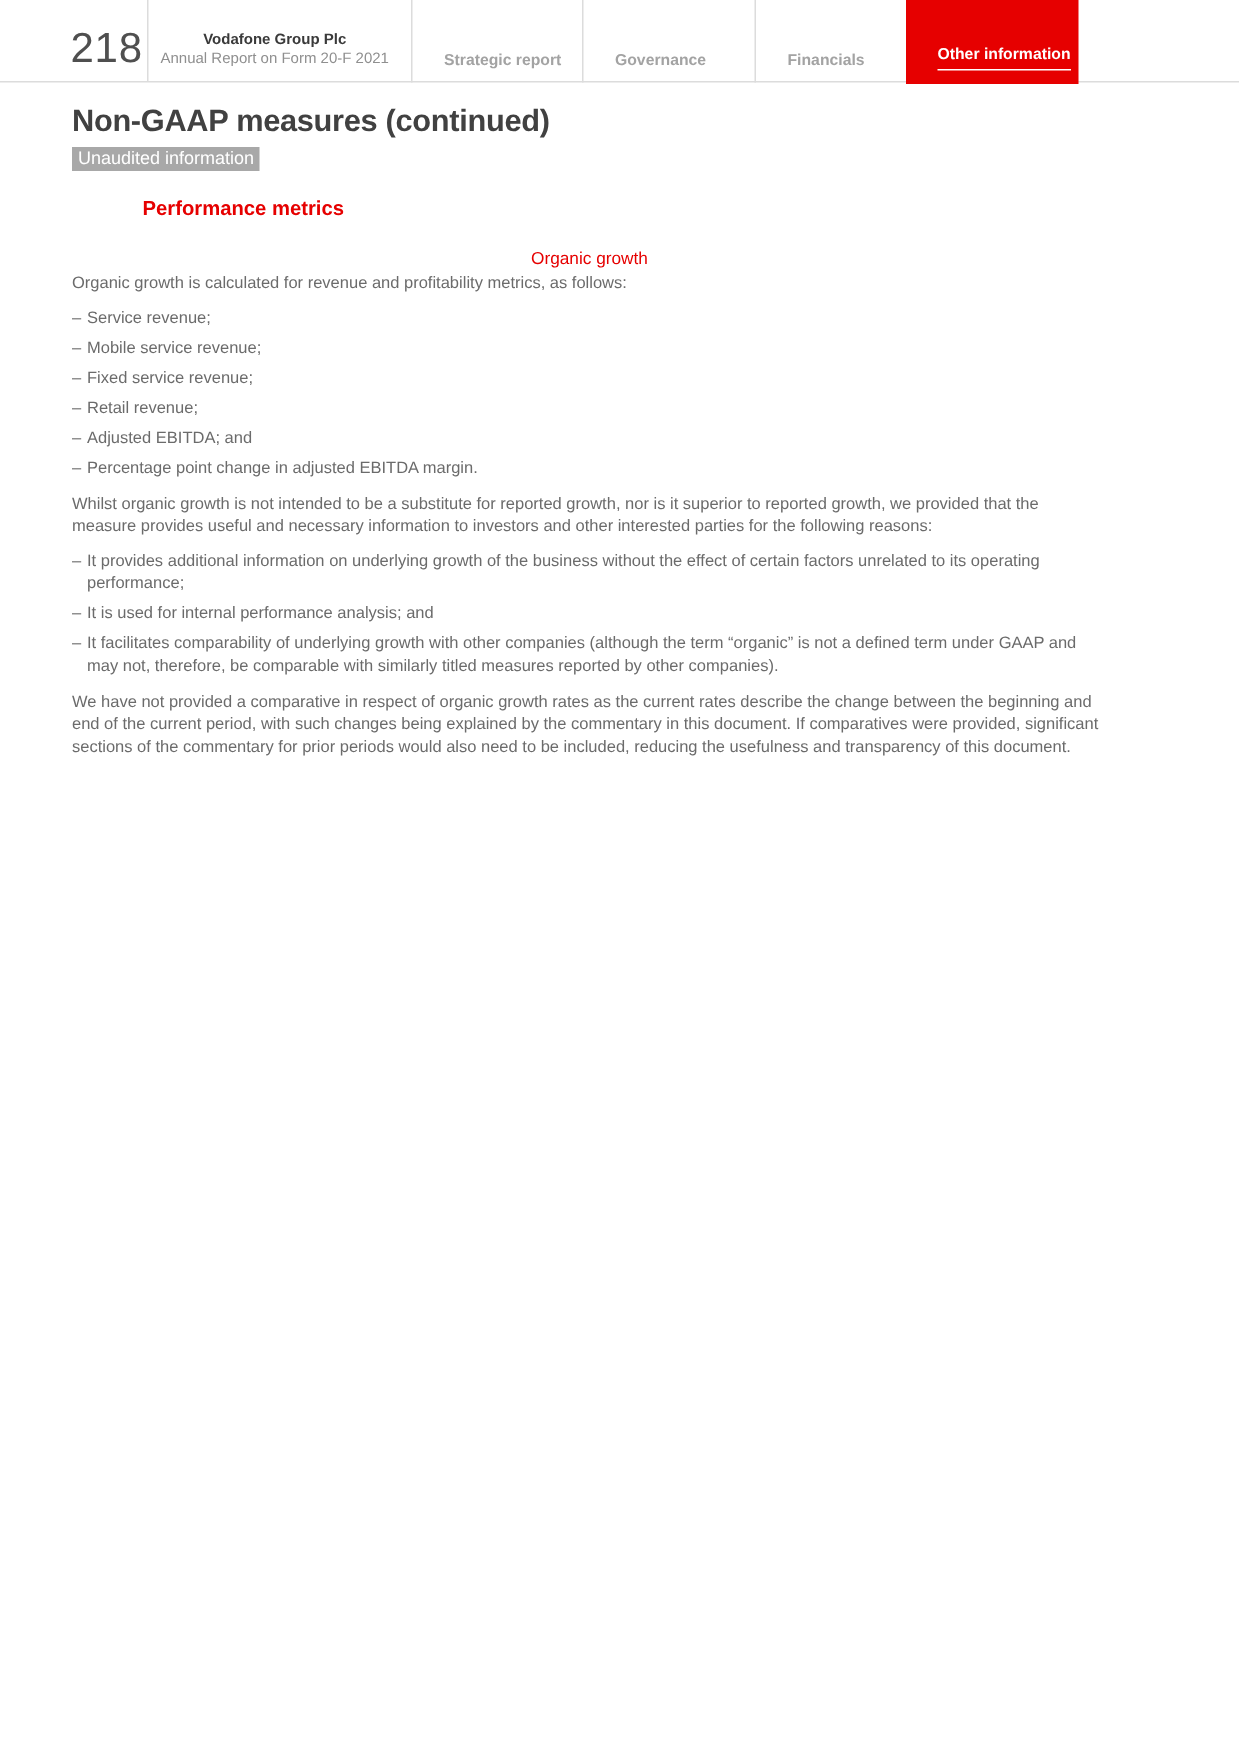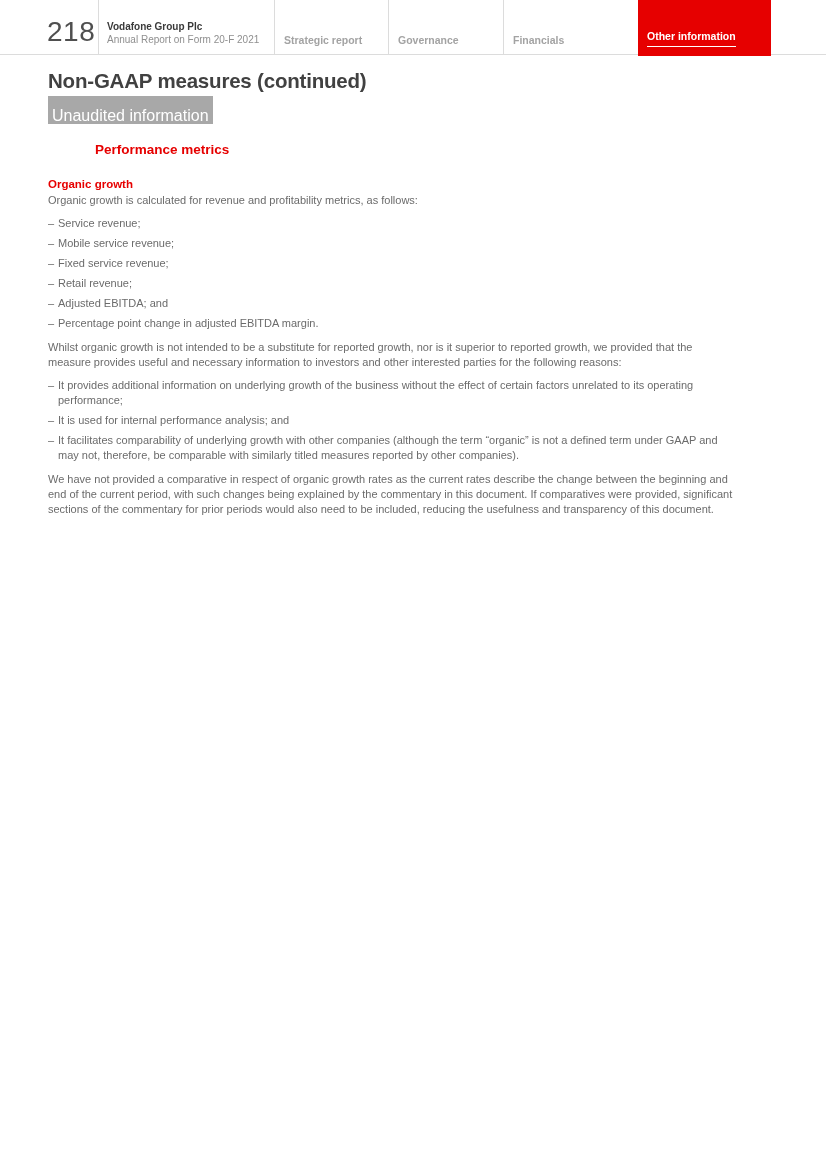"Vodafone Group Plc" .brand-title { text-align: none -> center }
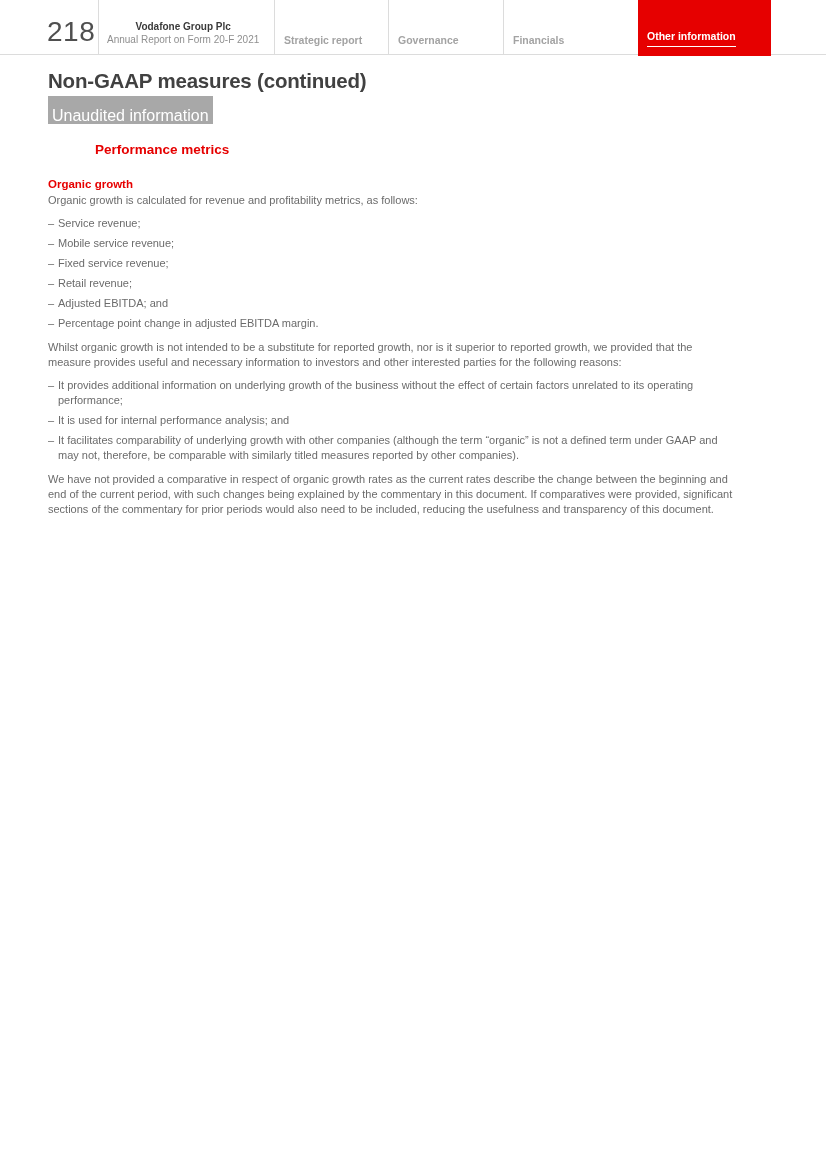"Strategic report" .tab { padding: 0 0 9px 9px -> 0 0 9px 21px }
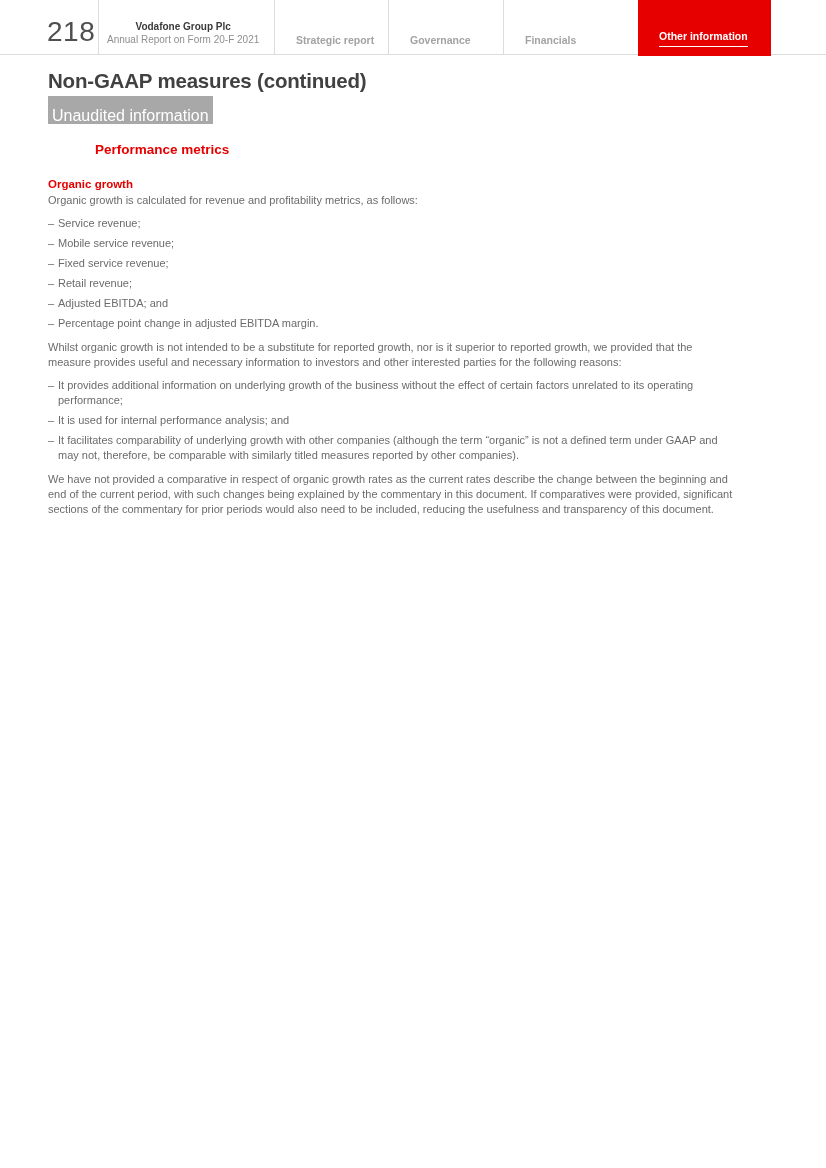"Other information" .tab-3 { left: 638px -> 604px; width: 133px -> 115px }
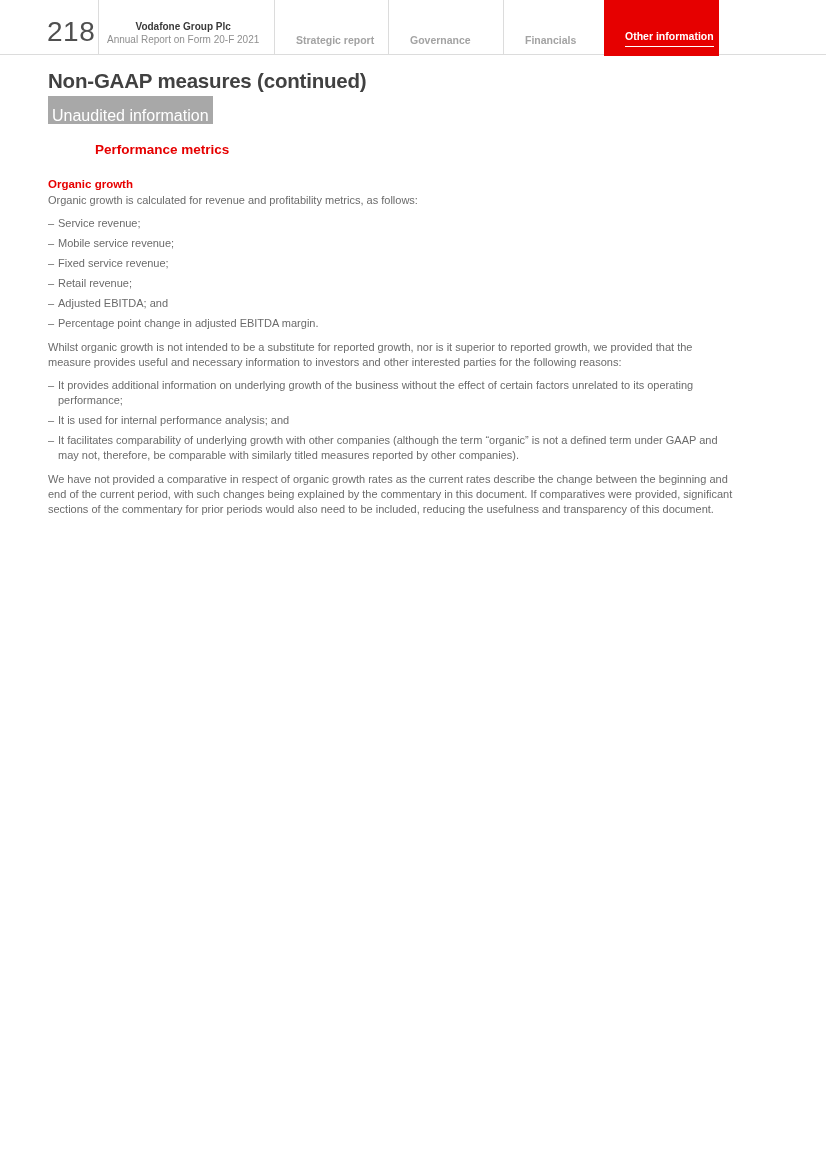"Unaudited information" .badge { font-size: 16px -> 12px; padding: 13px 4px 2px -> 1px 4px 2px }
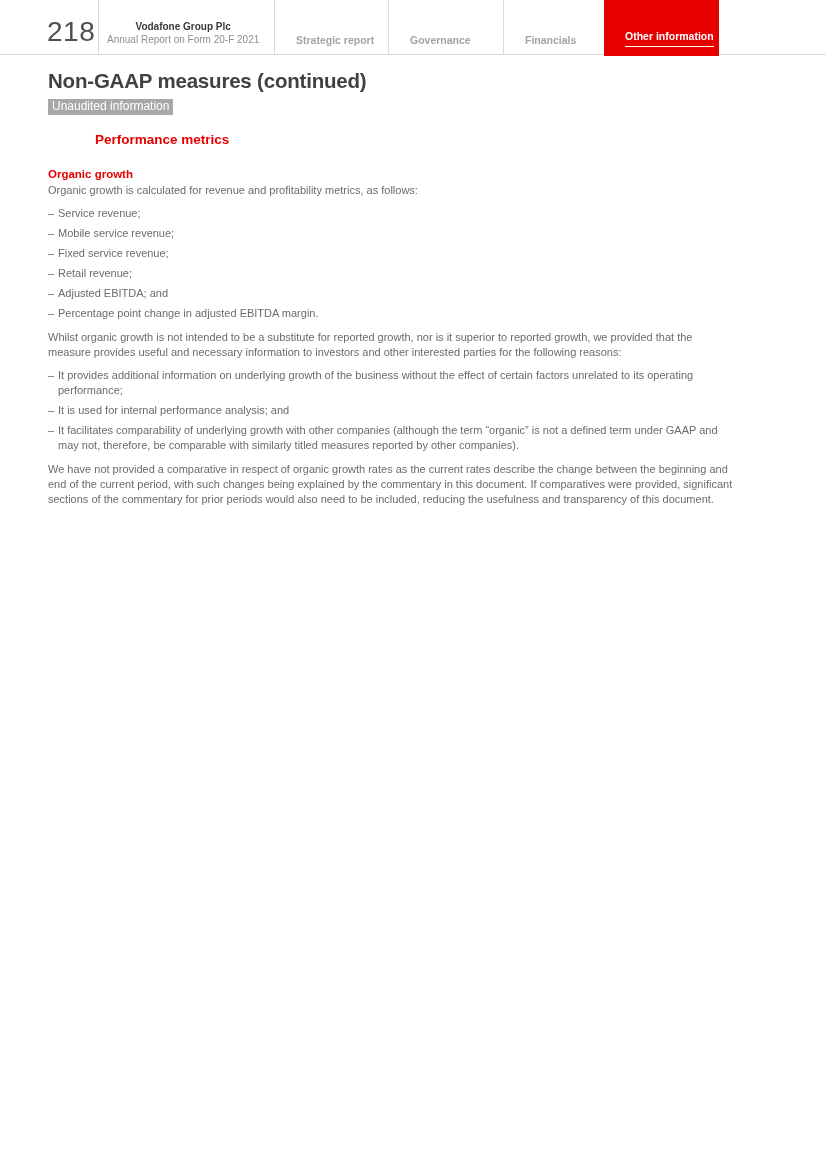"Organic growth" h3 { font-weight: bold -> normal; text-align: none -> center }
